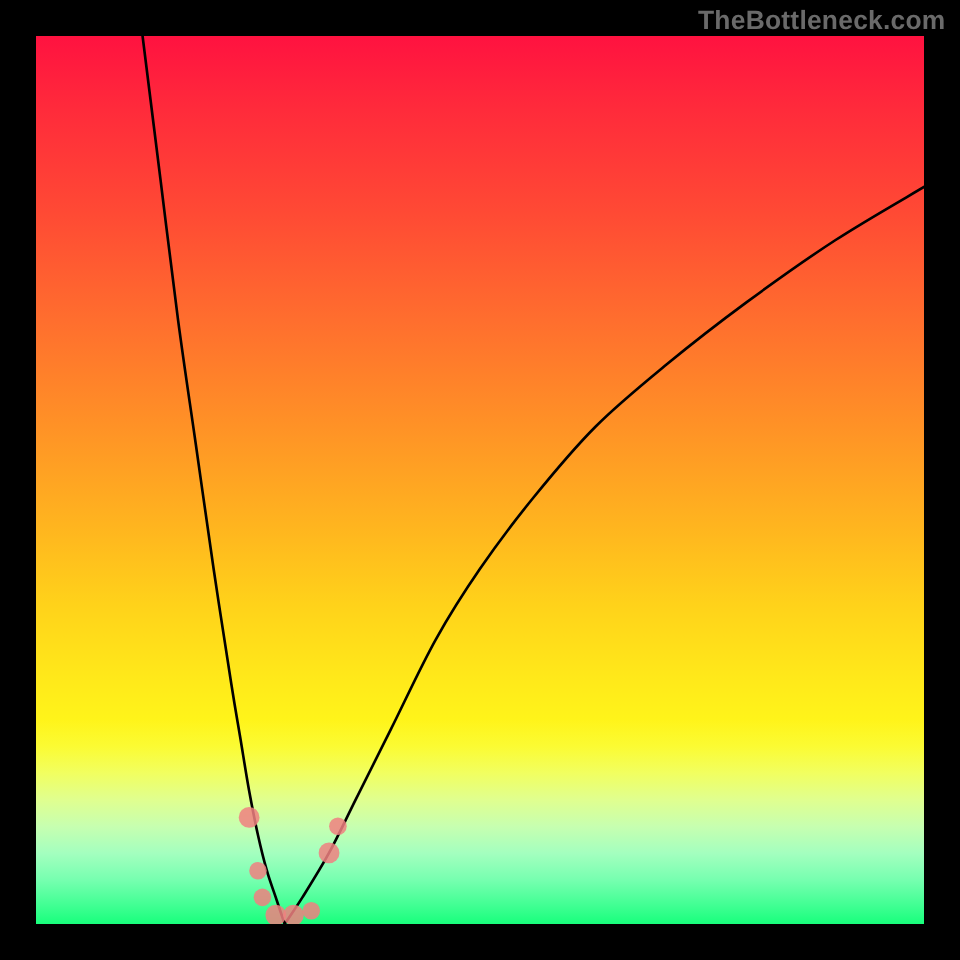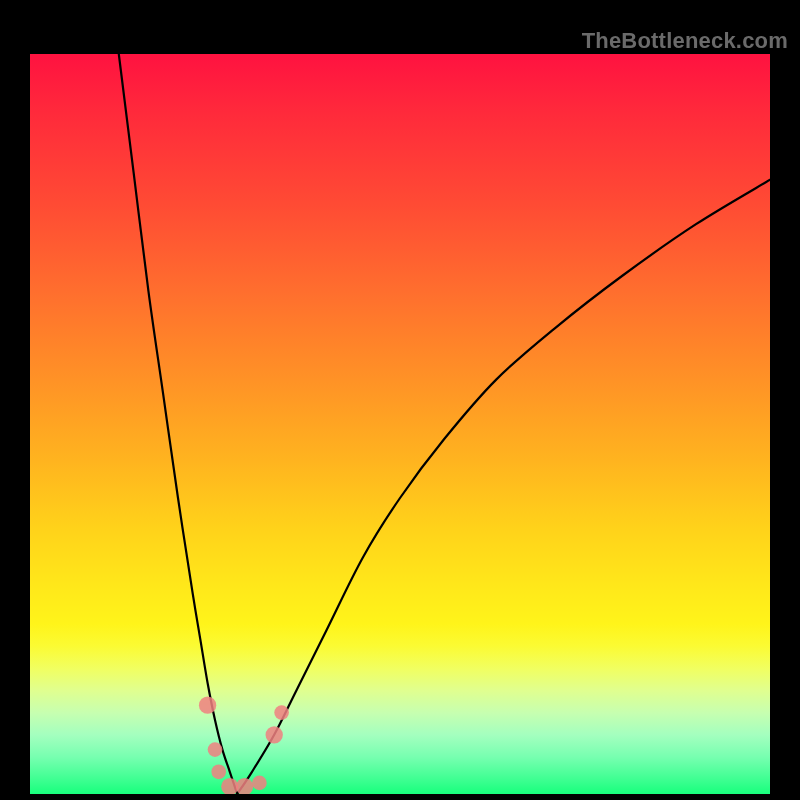"TheBottleneck.com" .outer { margin-top: 24px -> none }
